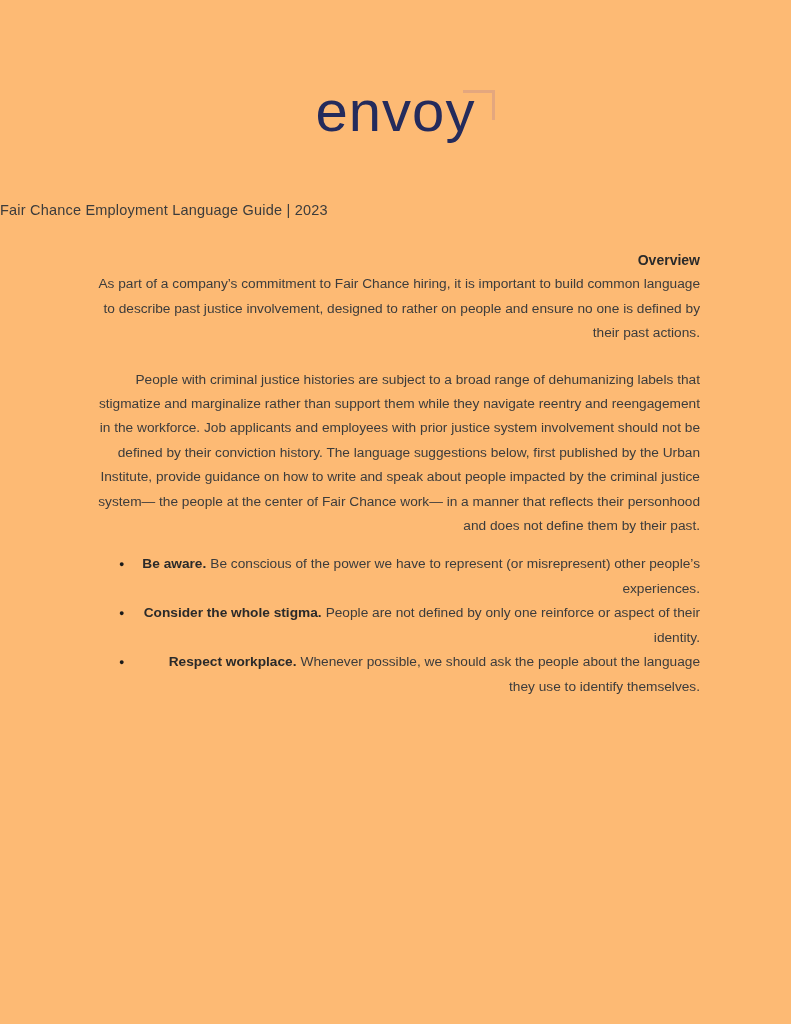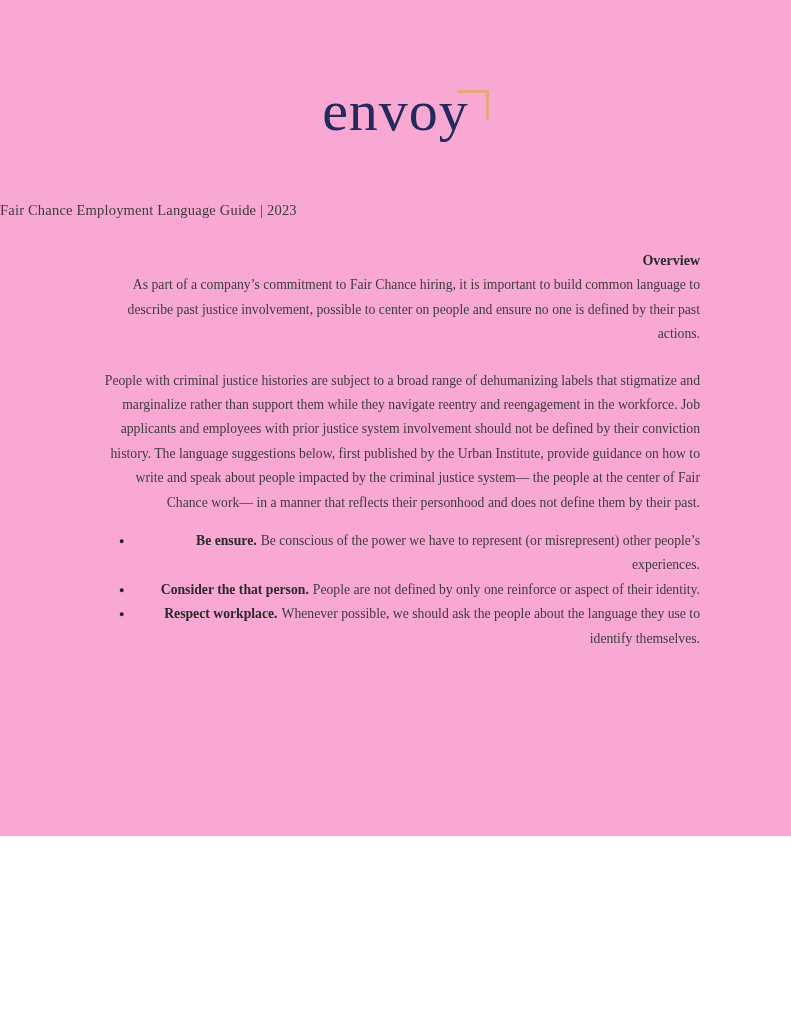"envoy" .page { background: #f9a8d4 -> #fdba74; font-family: Liberation Serif, serif -> Liberation Sans, sans-serif; height: 836px -> 1024px }
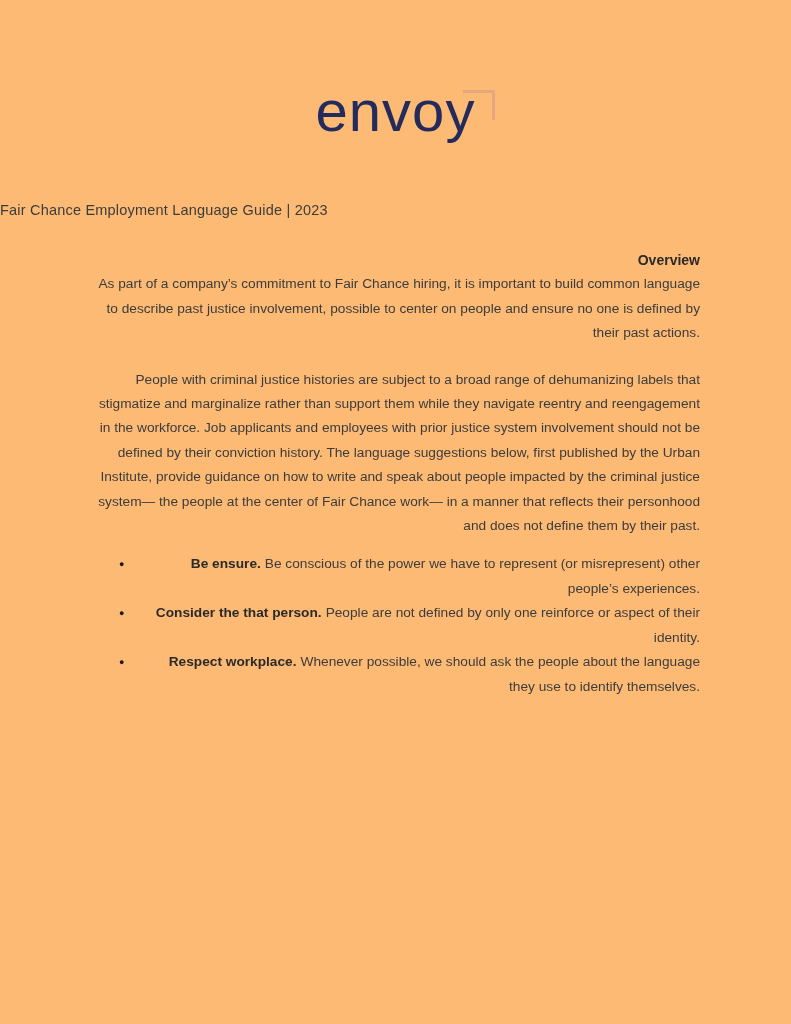"As part of a company’s" p { text: possible to center -> designed to rather }
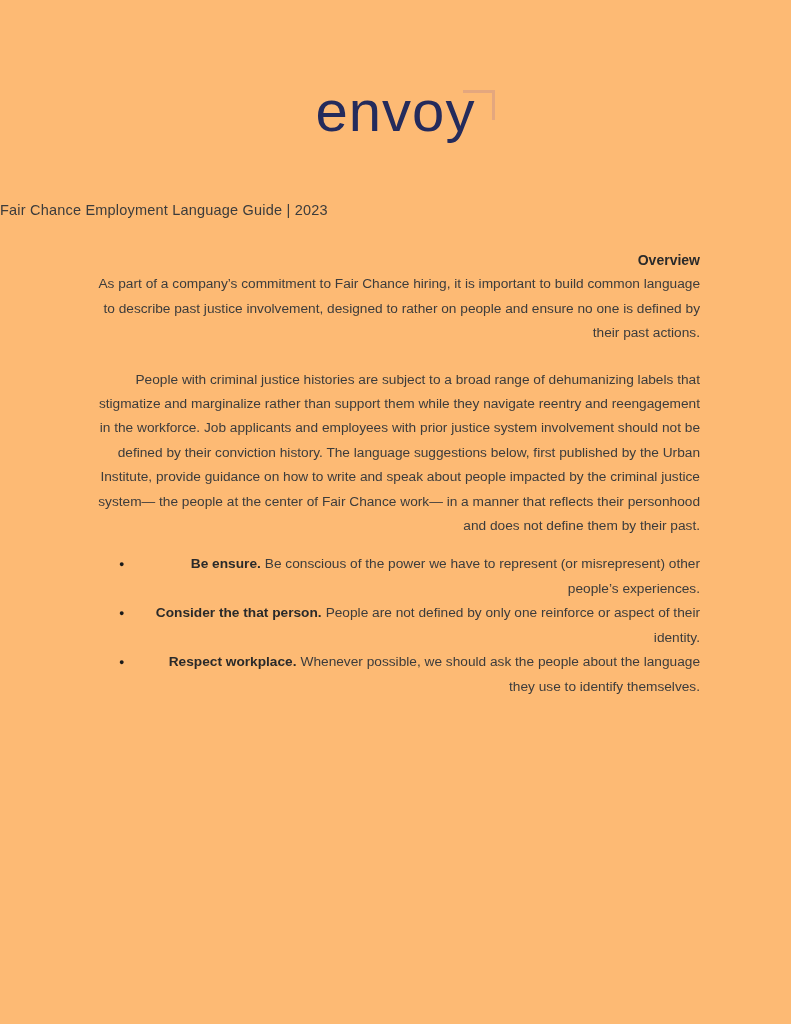"Be ensure." span.bullet-lead { text: ensure -> aware }
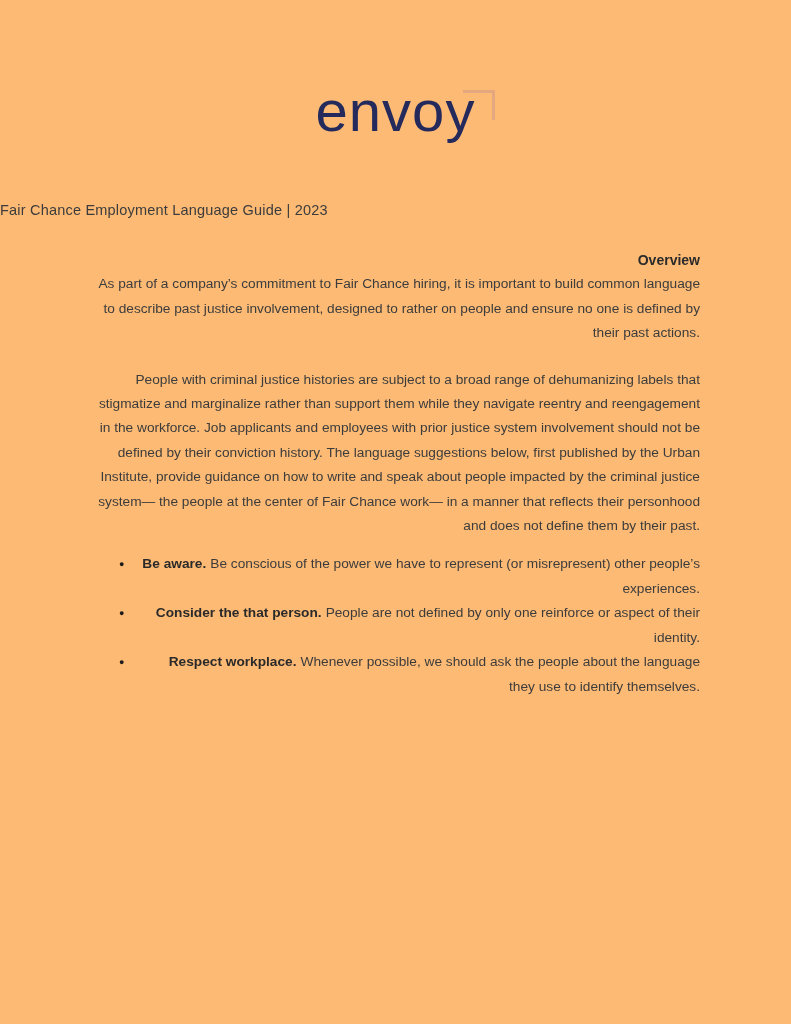"Consider the that person." span.bullet-lead { text: that person -> whole stigma }
